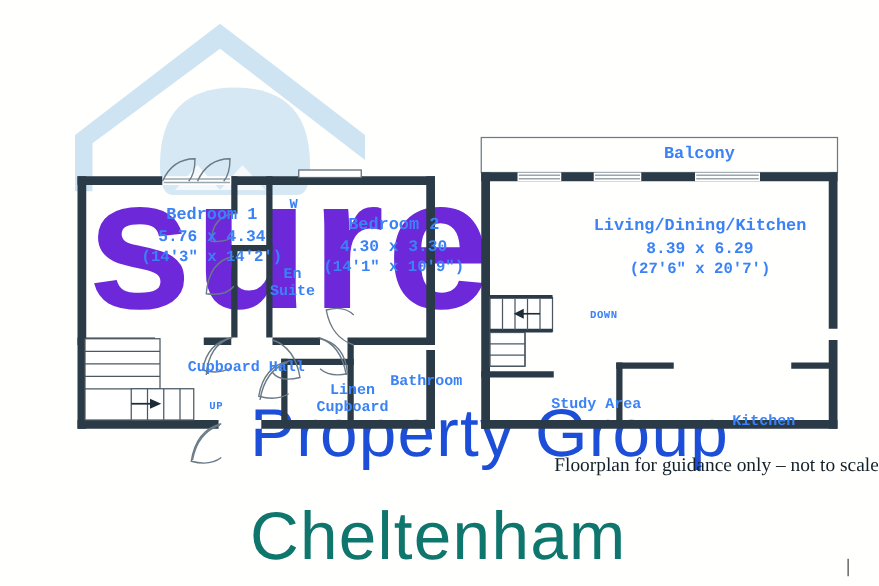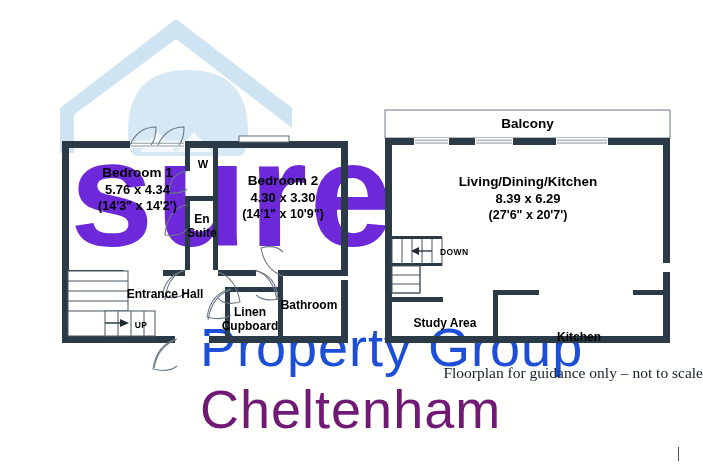"Balcony" .lbl { color: #000000 -> #3b82f6; font-family: Liberation Sans, sans-serif -> Liberation Mono, monospace; padding-left: none -> 32px }
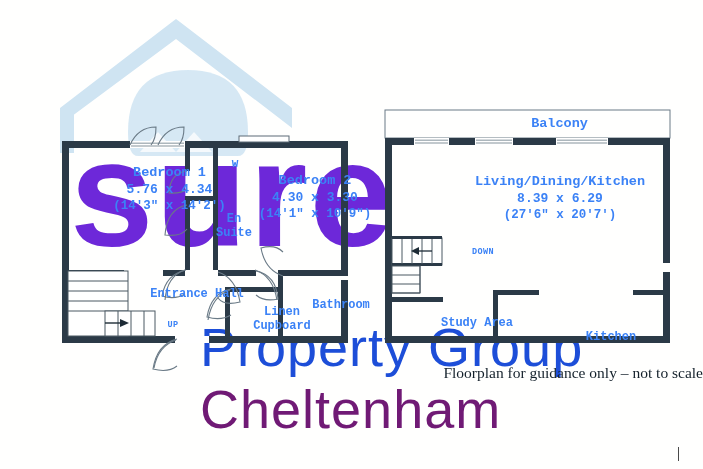"Entrance Hall" div.lbl { text: Entrance -> Cupboard }
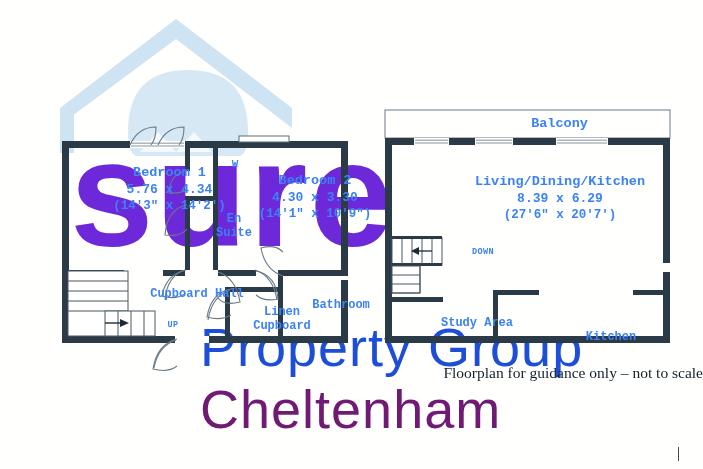"Cheltenham" .wm-ch { color: #701a75 -> #0f766e; top: 378px -> 398px }
